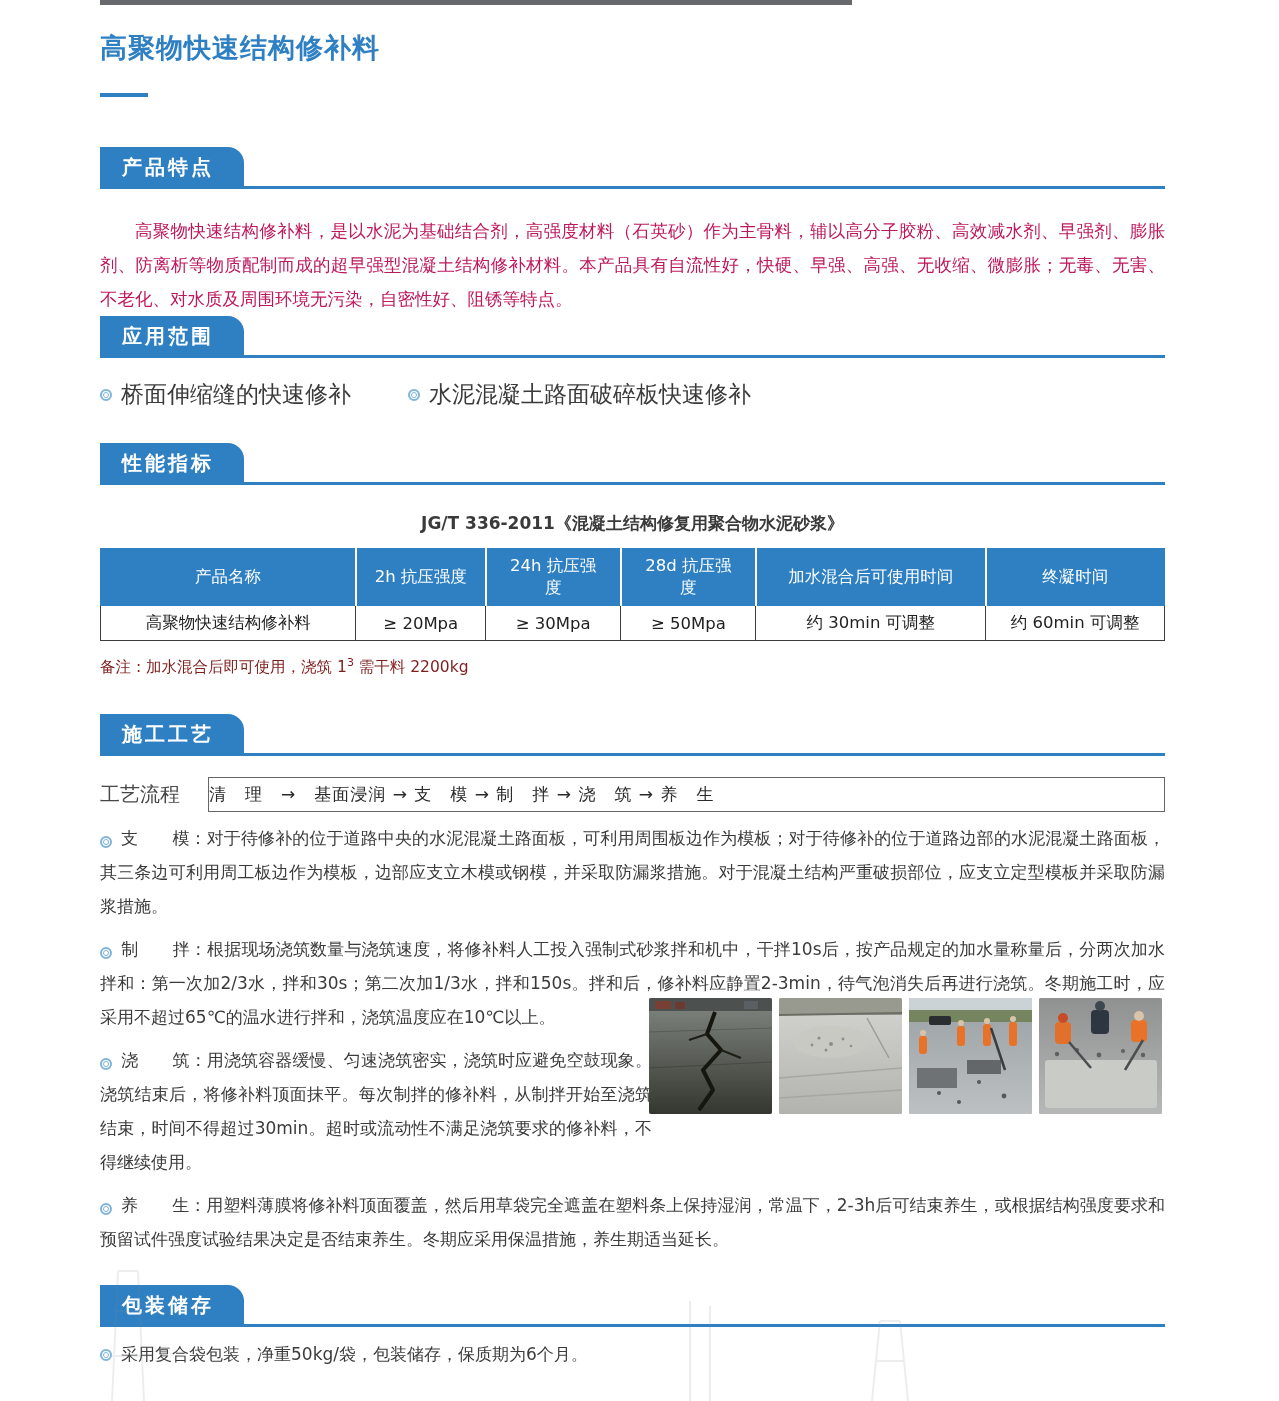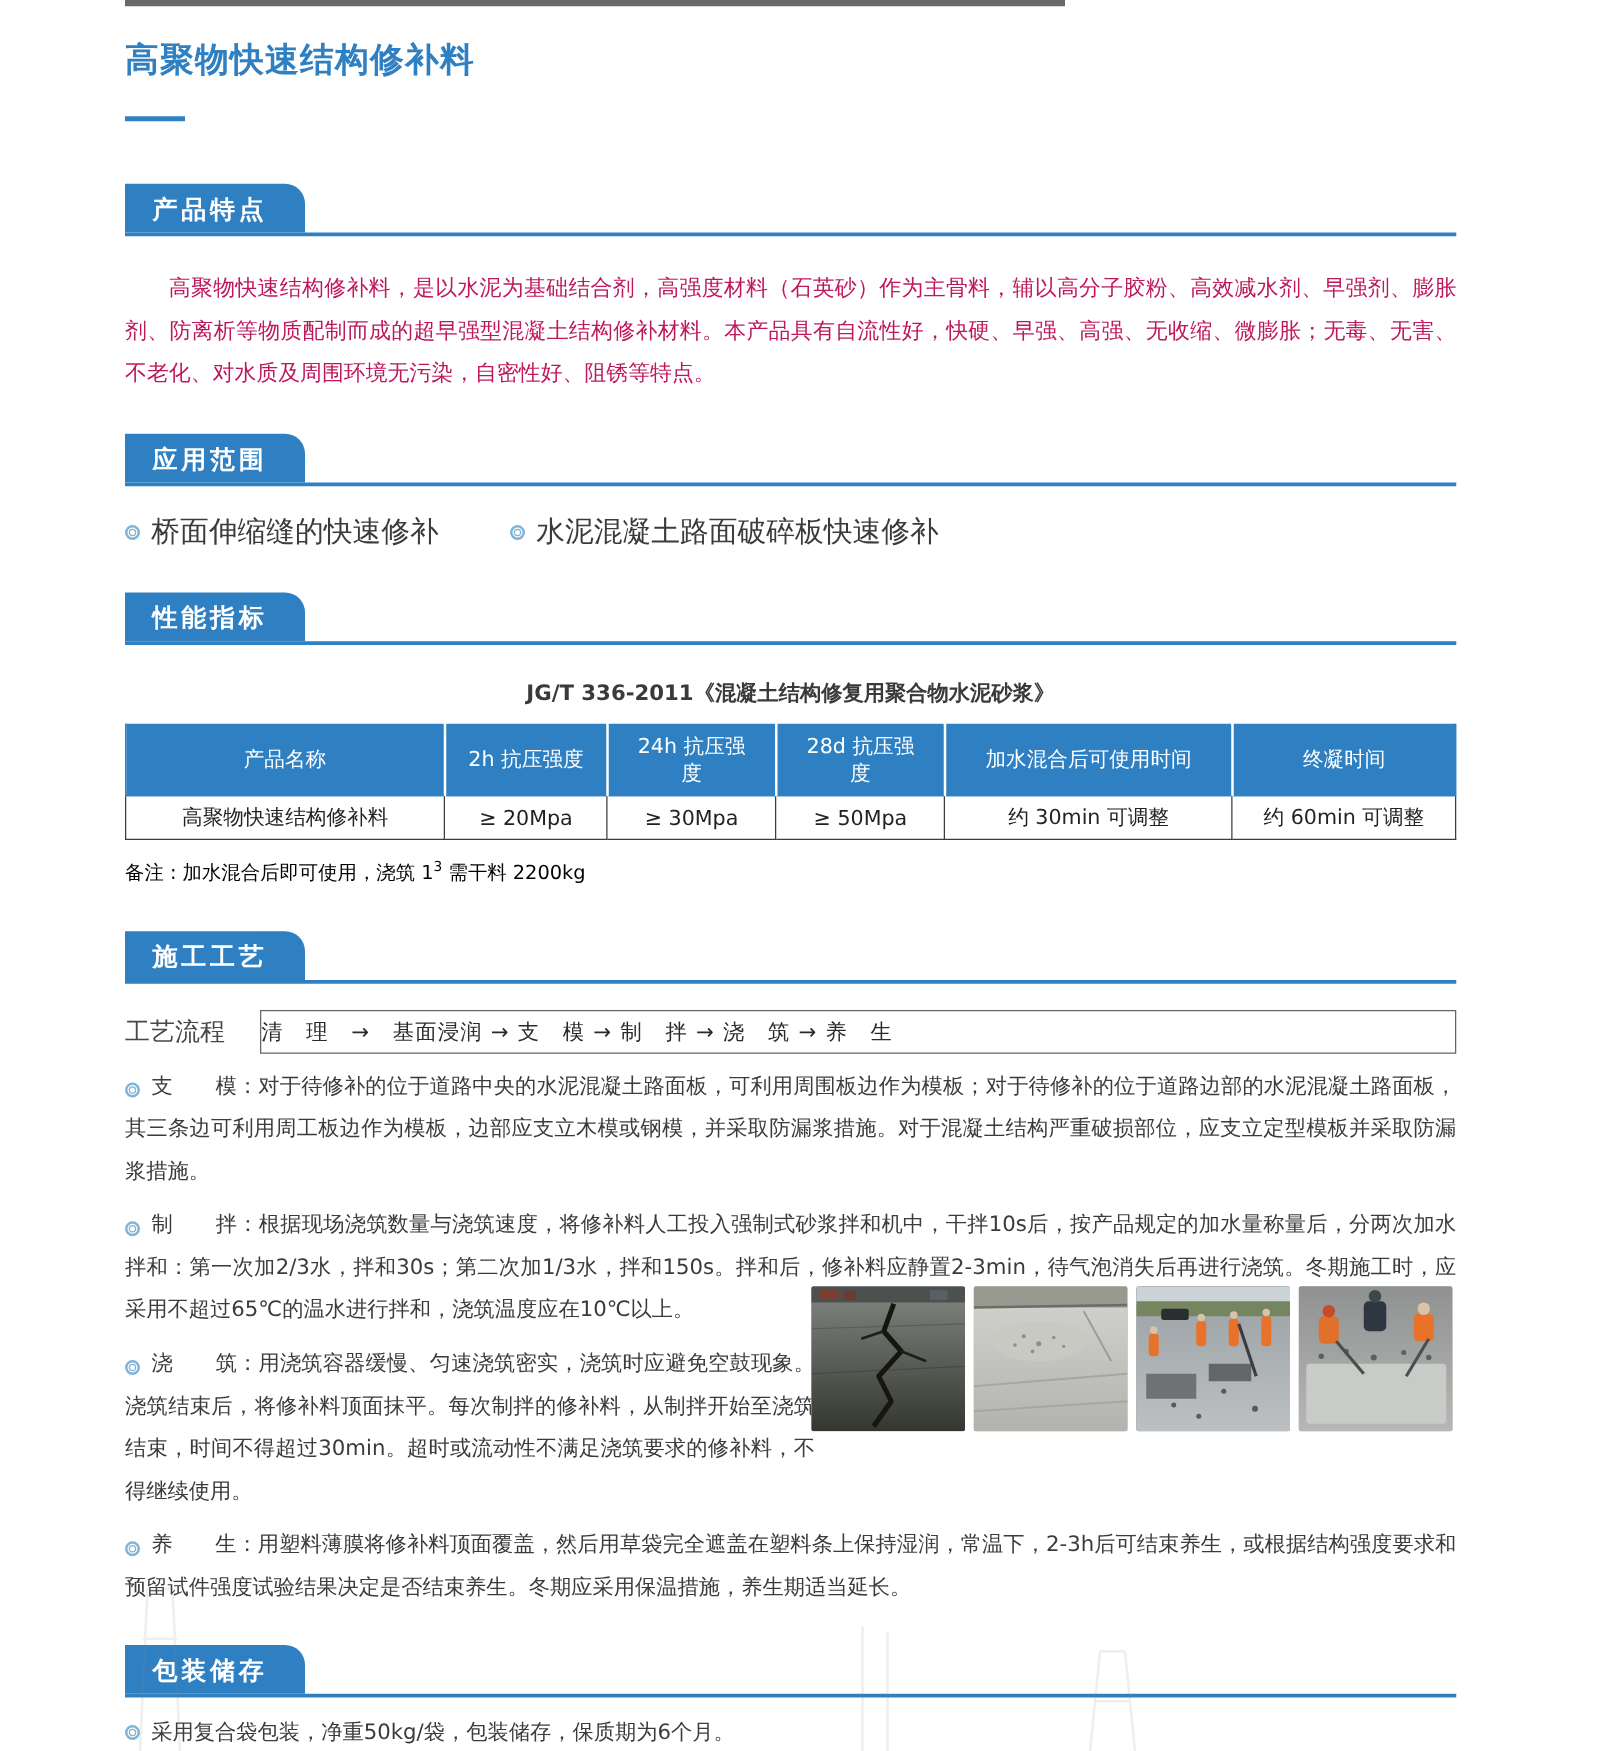"应用范围" .sec-application { margin-top: 31px -> none }
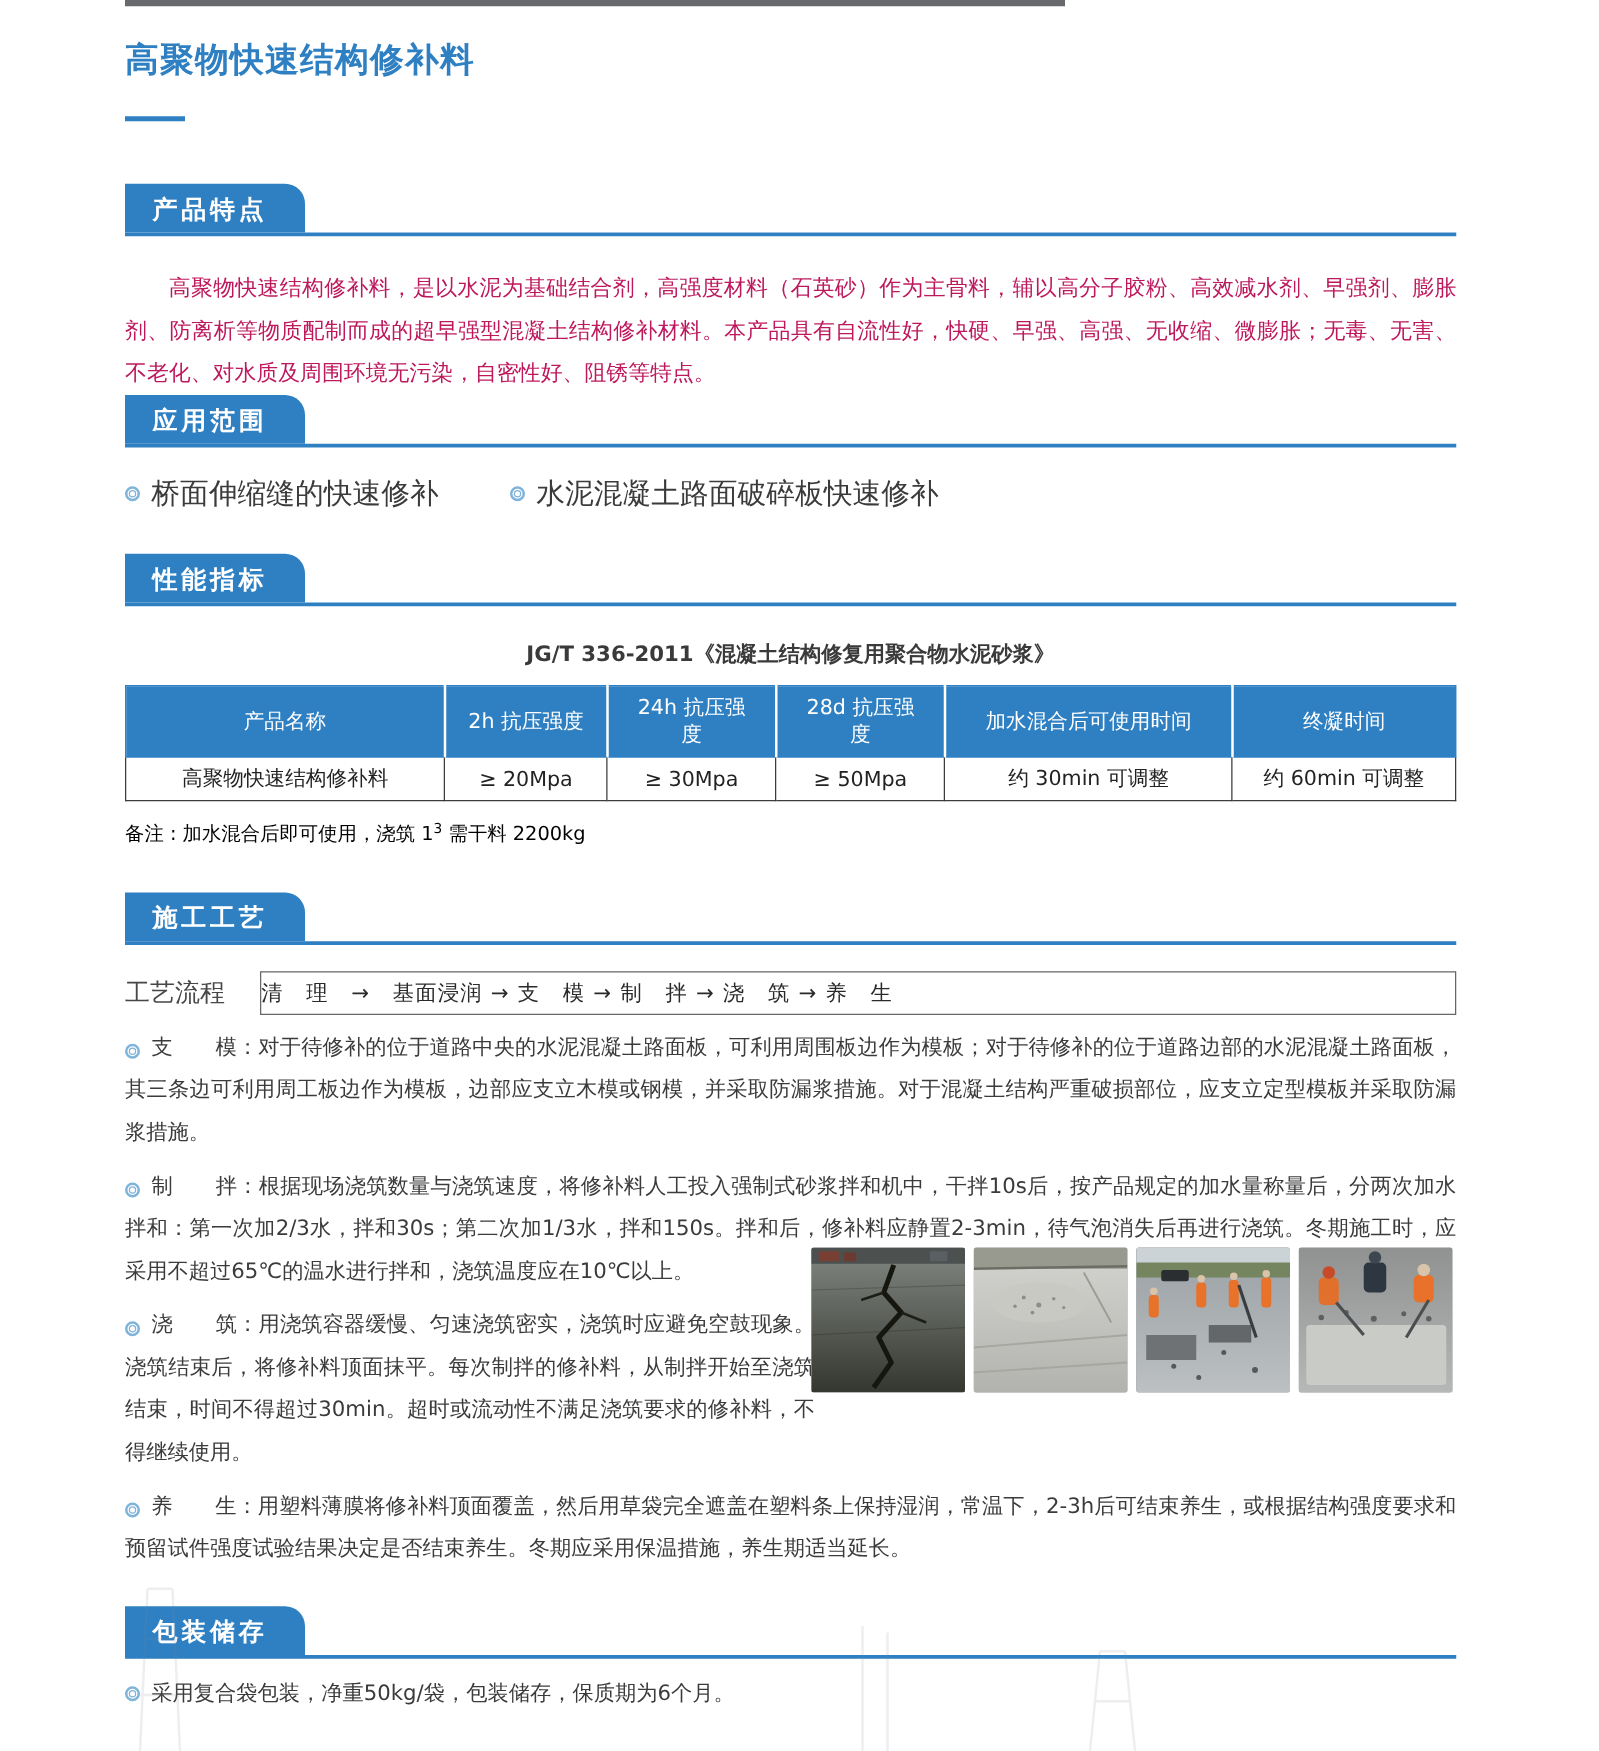"备注 : 加水混合后即可使用，浇筑 13 需干料" .note-line { color: #000000 -> #7f1d1d }
